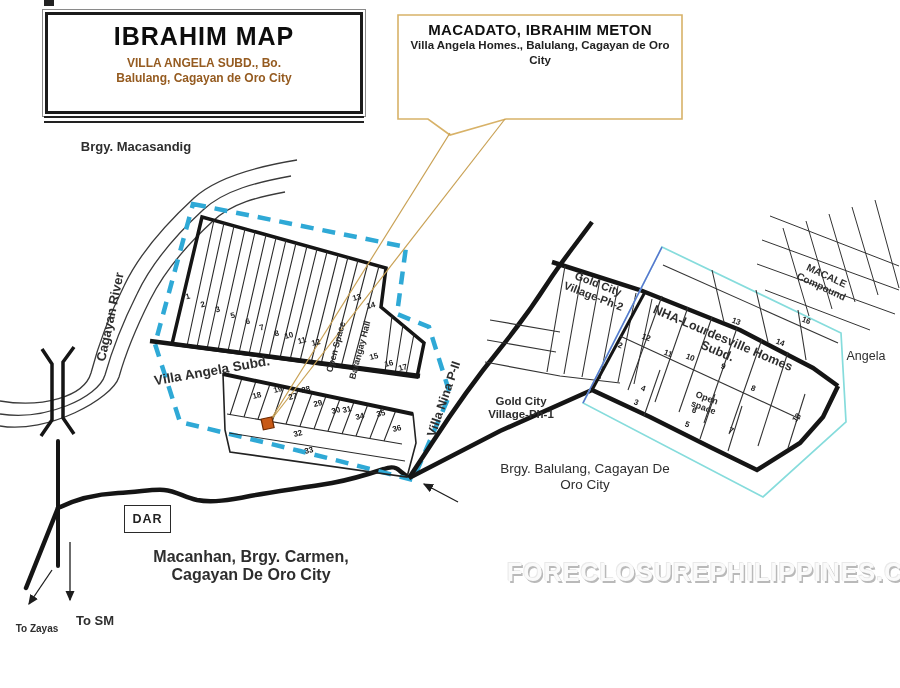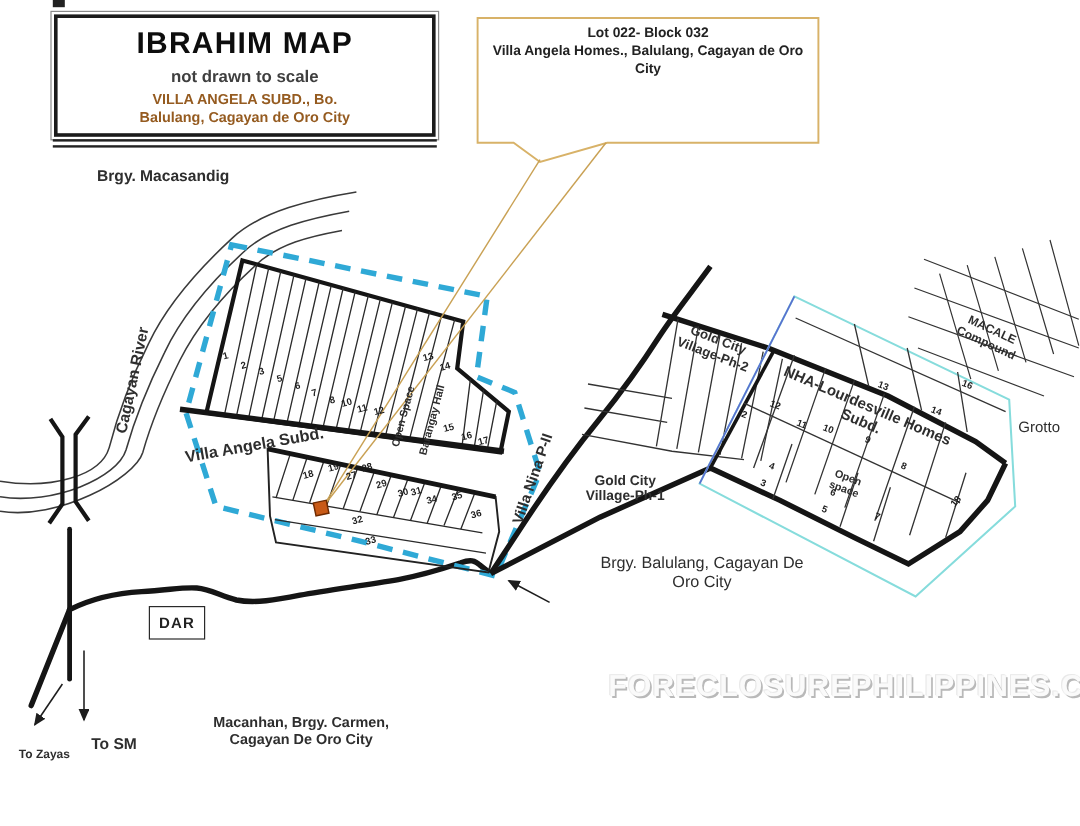"MACADATO, IBRAHIM METON" div.co-name { html: none -> <div>MACADATO, IBRAHIM METON</div> }
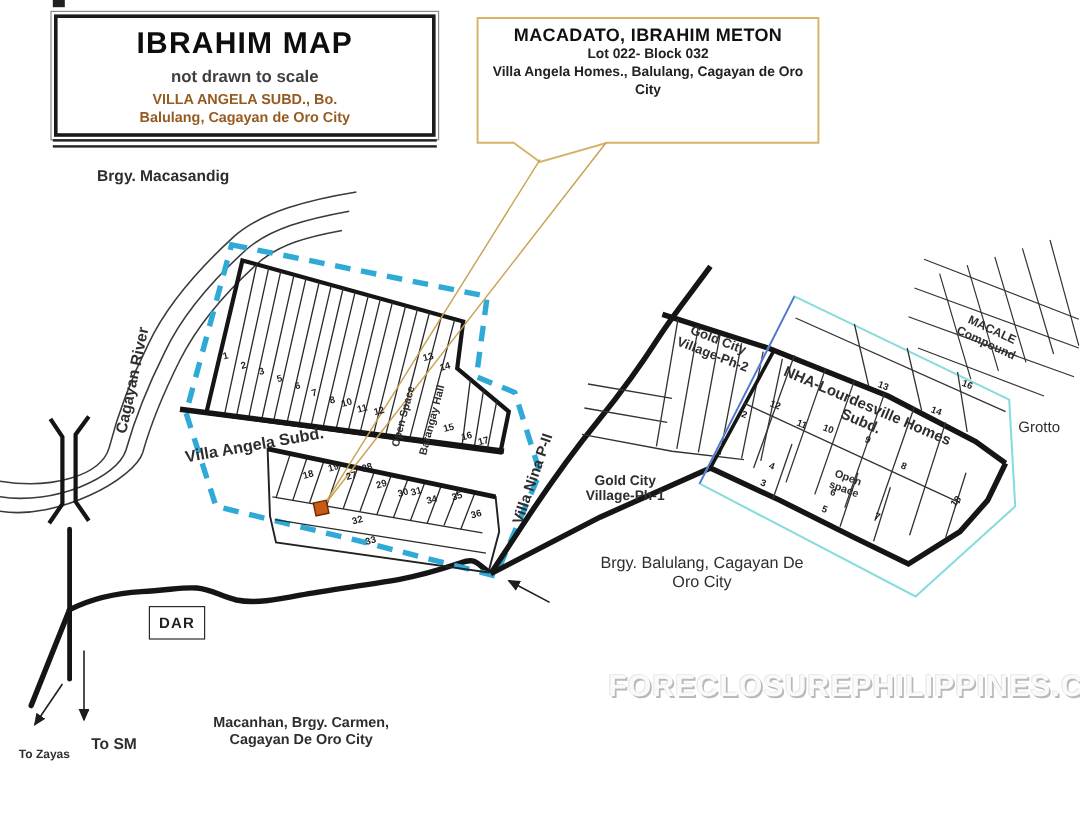"Lot 022- Block 032" div.co-line { html: <div>Lot 022- Block 032</div> -> none }
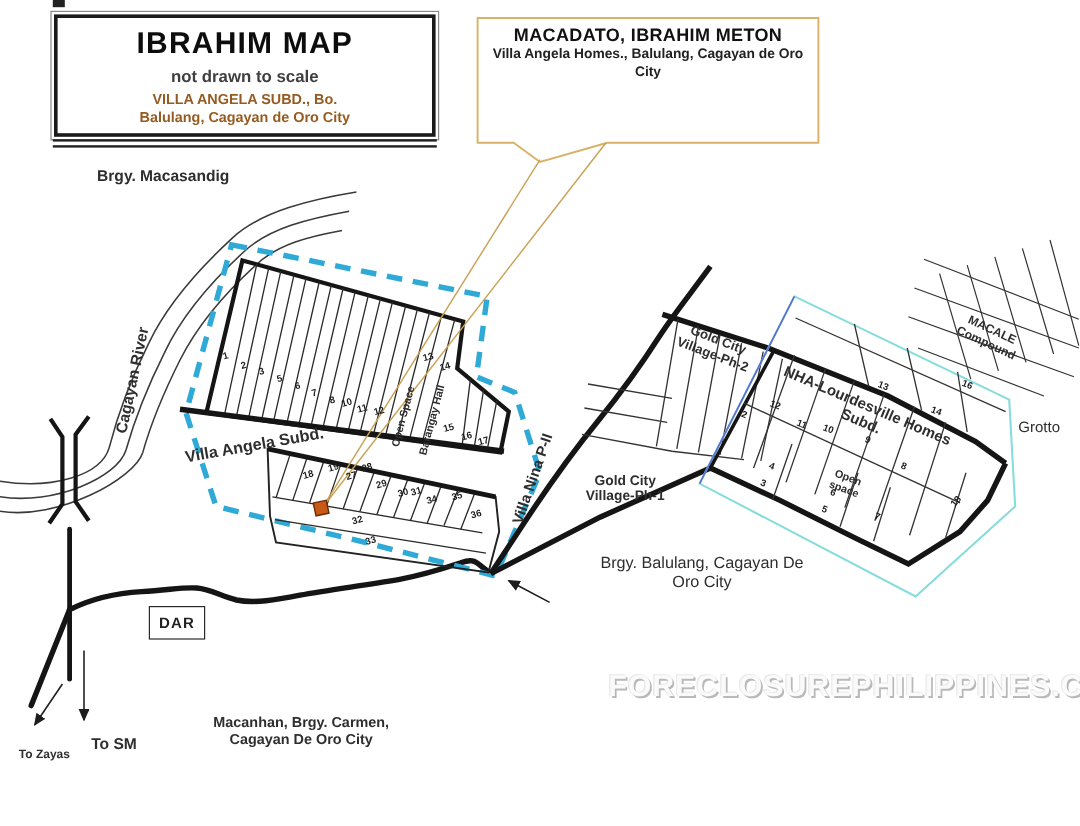"not drawn to scale" div.tb-sub { html: <div>not drawn to scale</div> -> none }
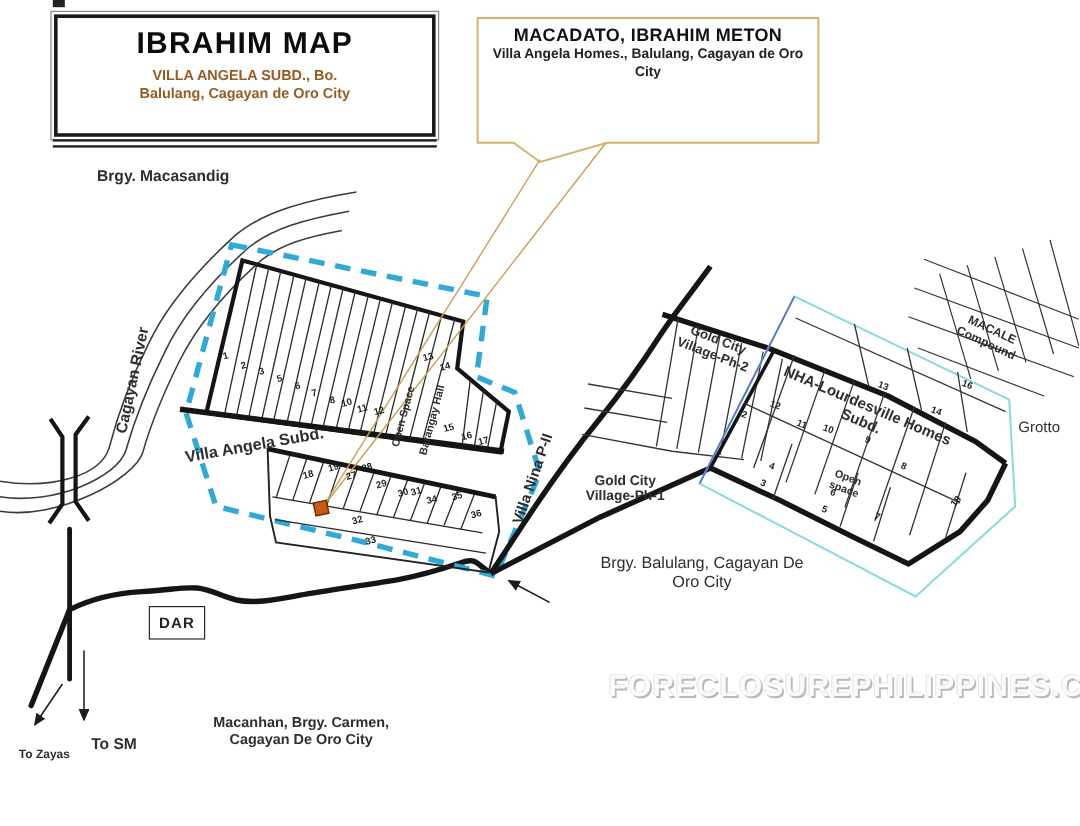"Grotto" div.map-label { text: Grotto -> Angela }
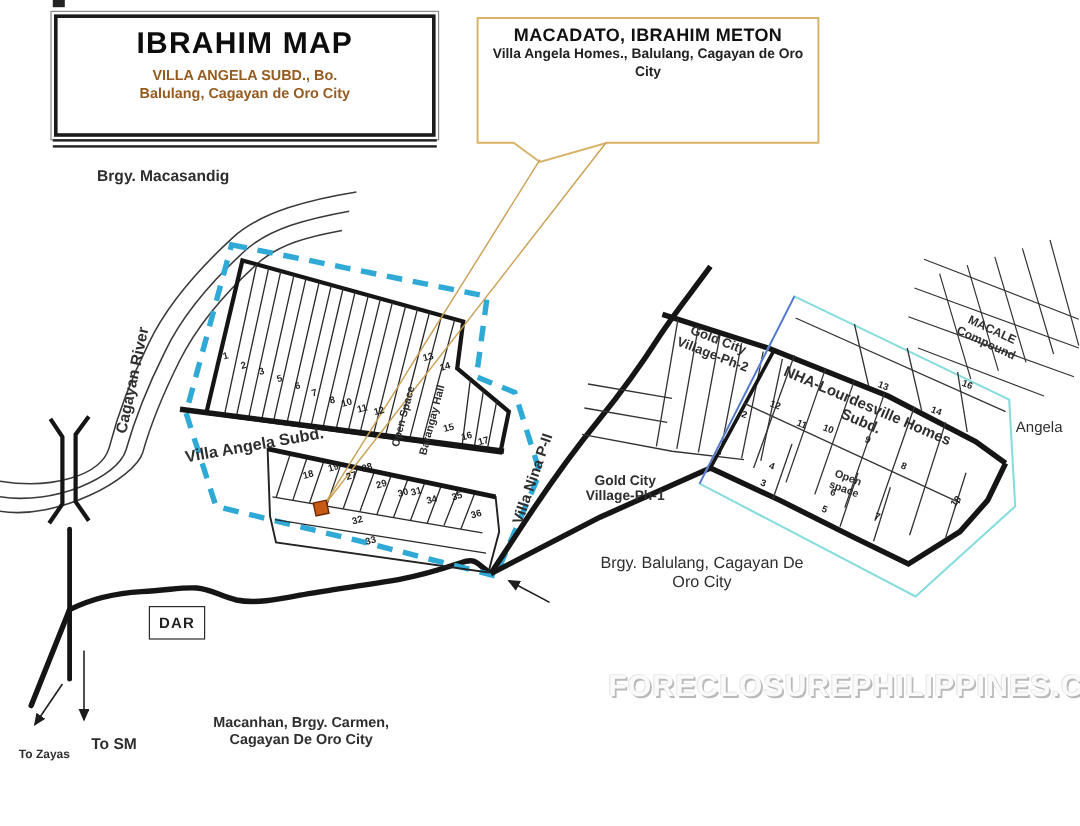"Macanhan, Brgy. Carmen," div.map-label { font-size: 12px -> 16px; margin-top: 44px -> none }
